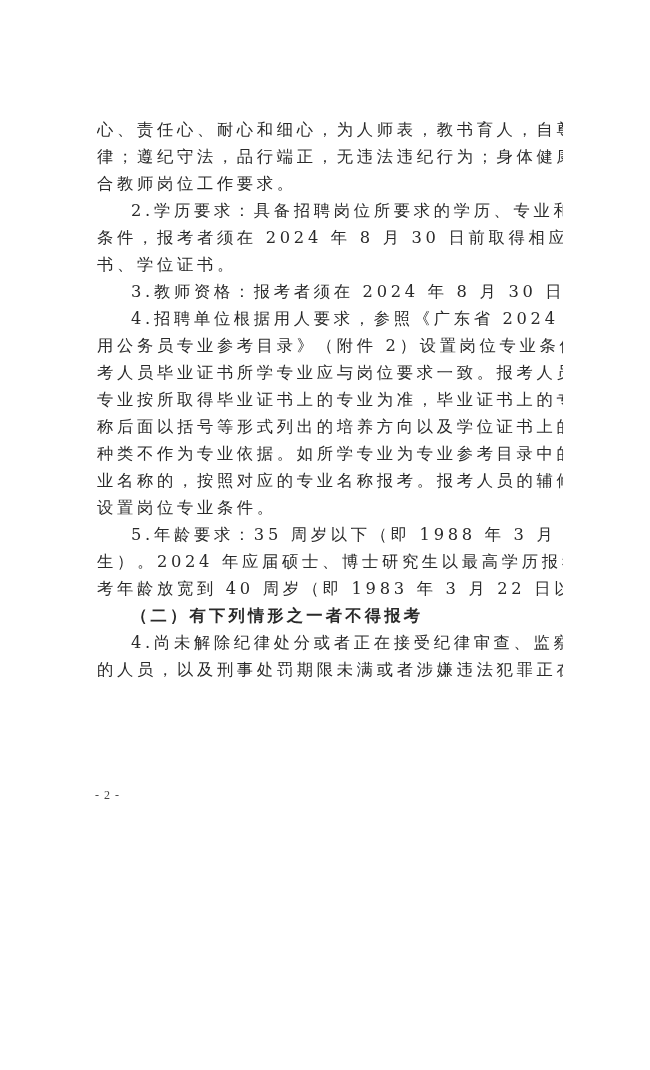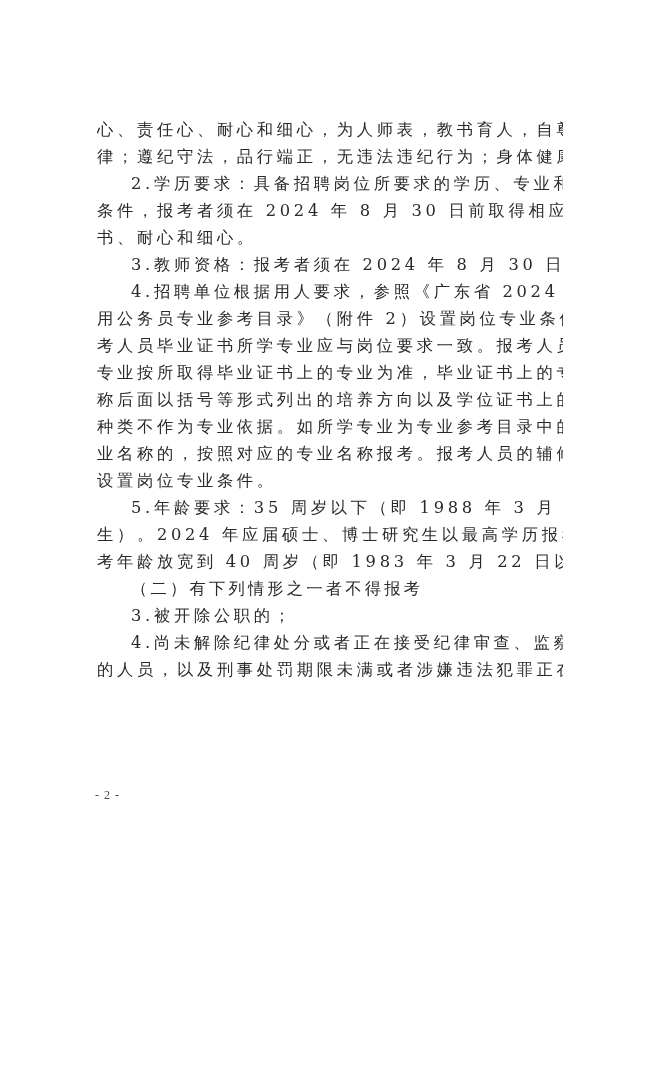"合教师岗位工作要求。" div.line { html: none -> <div>合教师岗位工作要求。</div> }
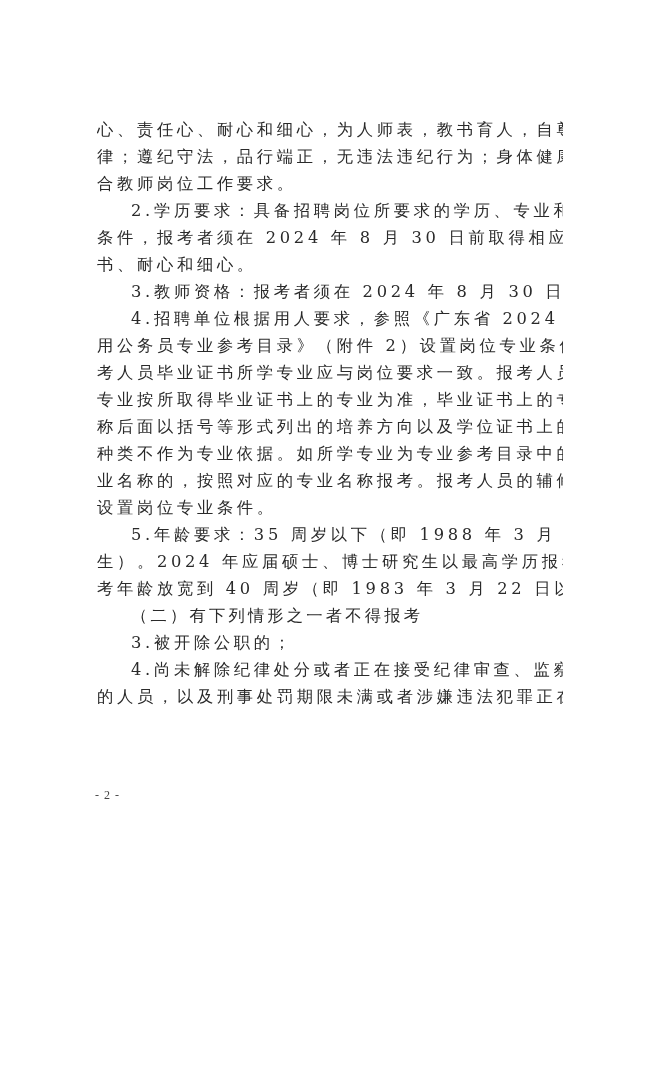"书、耐心和细心。" div.line { text: 耐心和细心 -> 学位证书 }
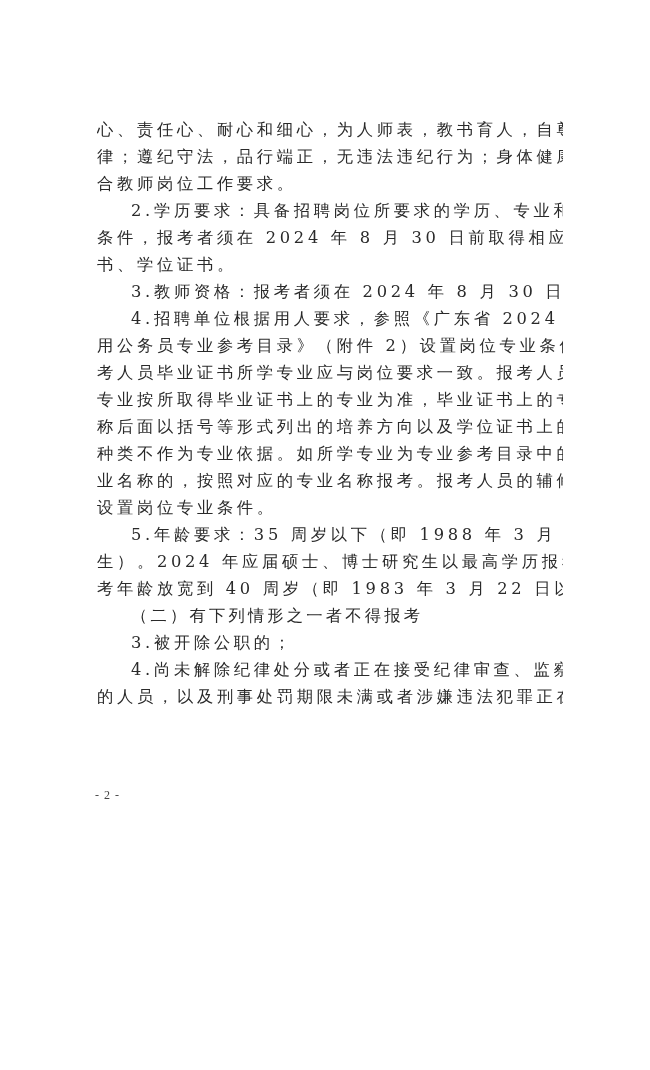"（二）有下列情形之一者不得报考" .heading { font-weight: normal -> bold }
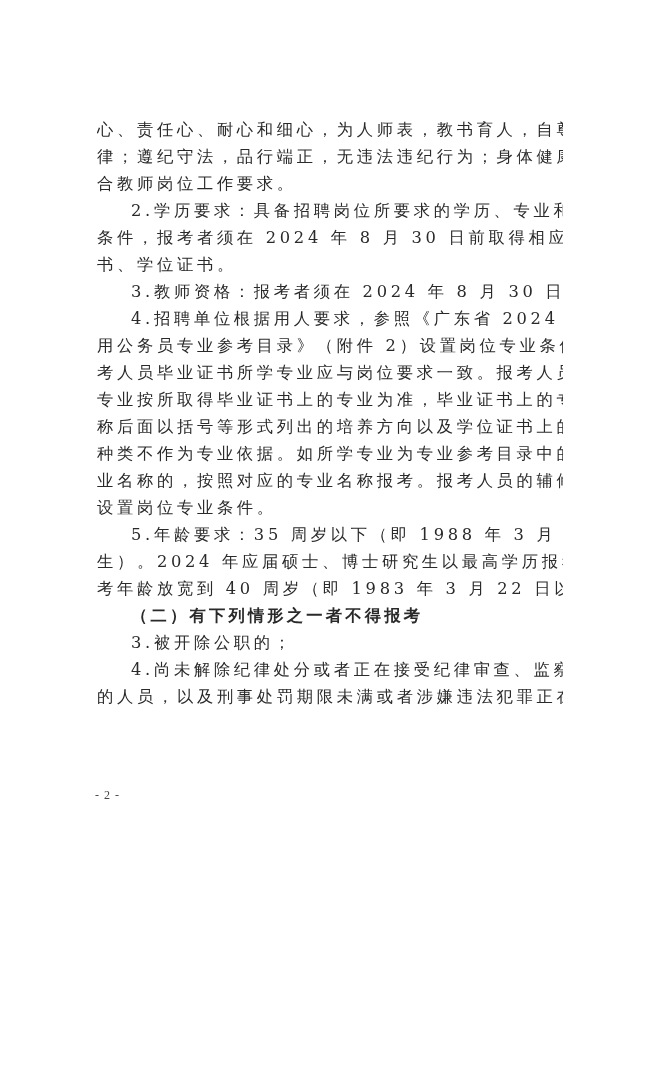"3.被开除公职的；" div.line { html: <div>3.被开除公职的；</div> -> none }
